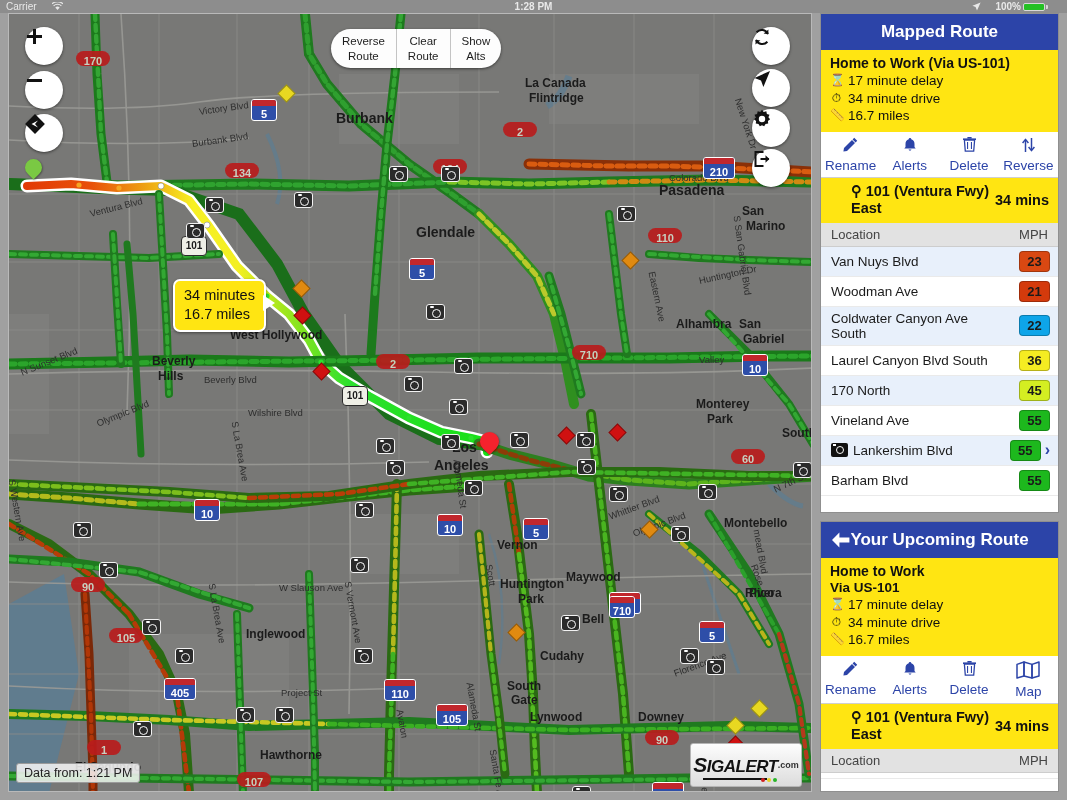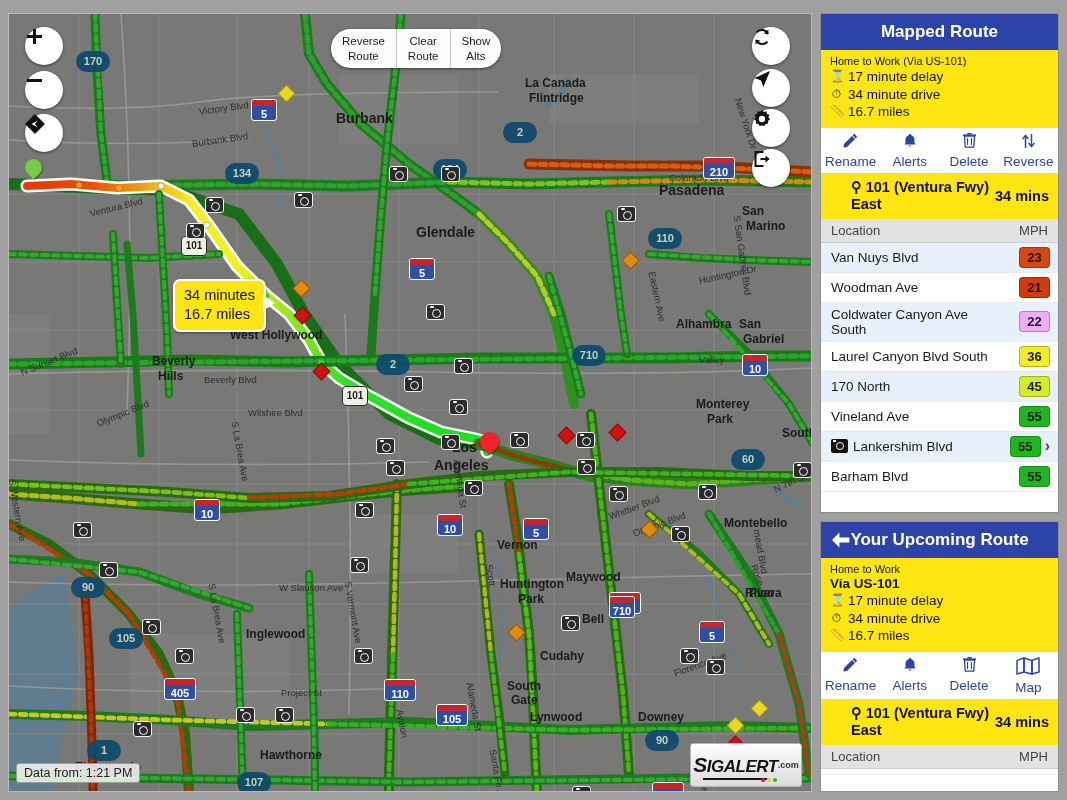"Carrier" div.statusbar { html: none -> <div> <span>Carrier</span> <span> <svg> <path></path> <path></path> <path></path> </svg> </span> <span>1:28 PM</span> <span> <svg> <path></path> </svg> </span> <span>100%</span> <span></span> <span></span> </div> }
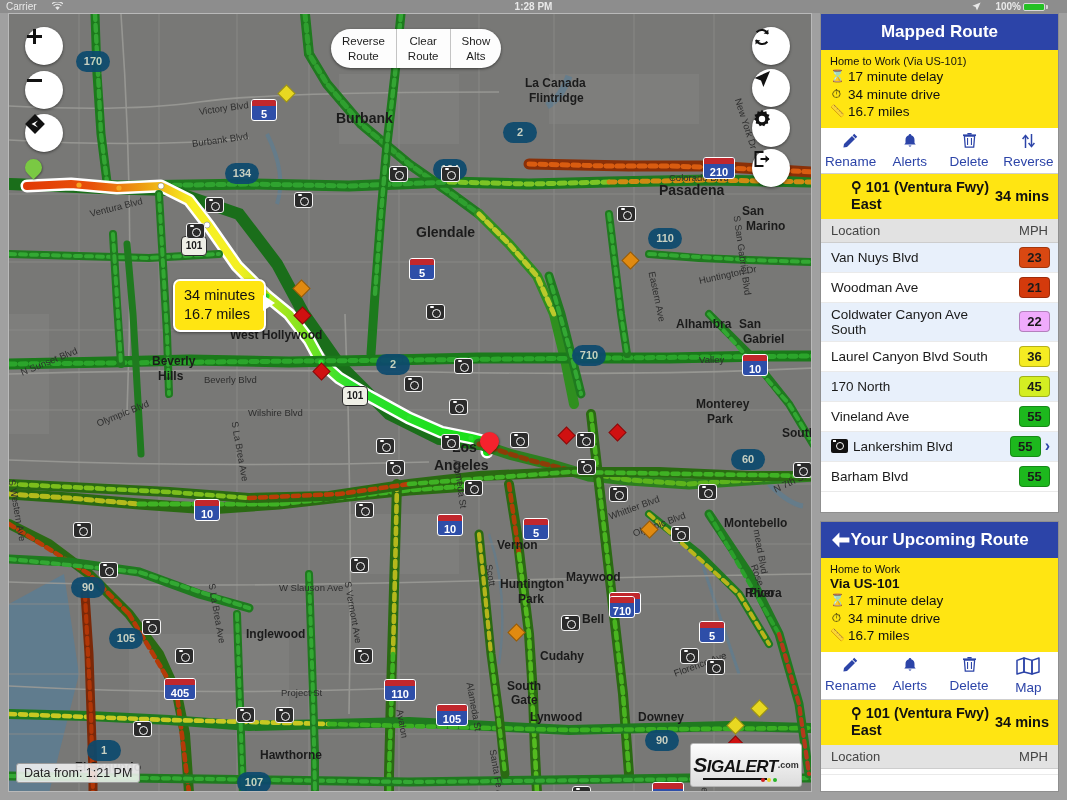"170" .shield-ca { background: #0c4a6e -> #b91c1c; height: 21px -> 15px }
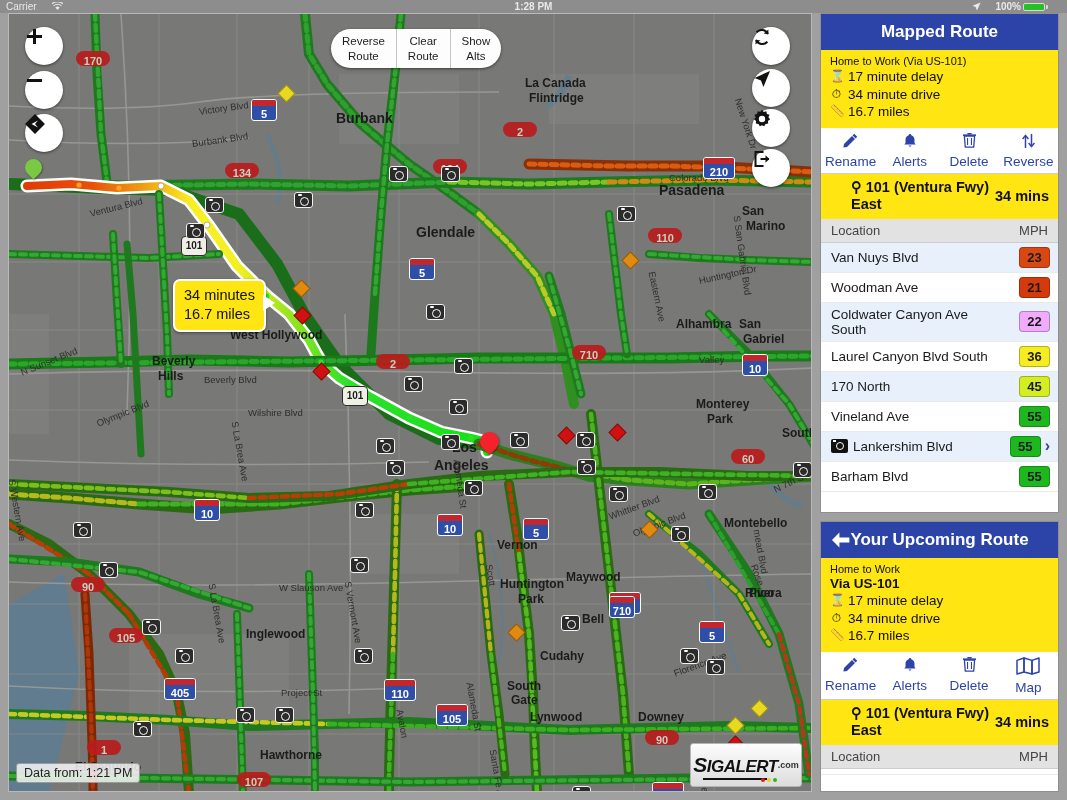"Home to Work (Via US-101)" .p-summary .rname { font-size: 11px -> 14px; font-weight: normal -> bold }
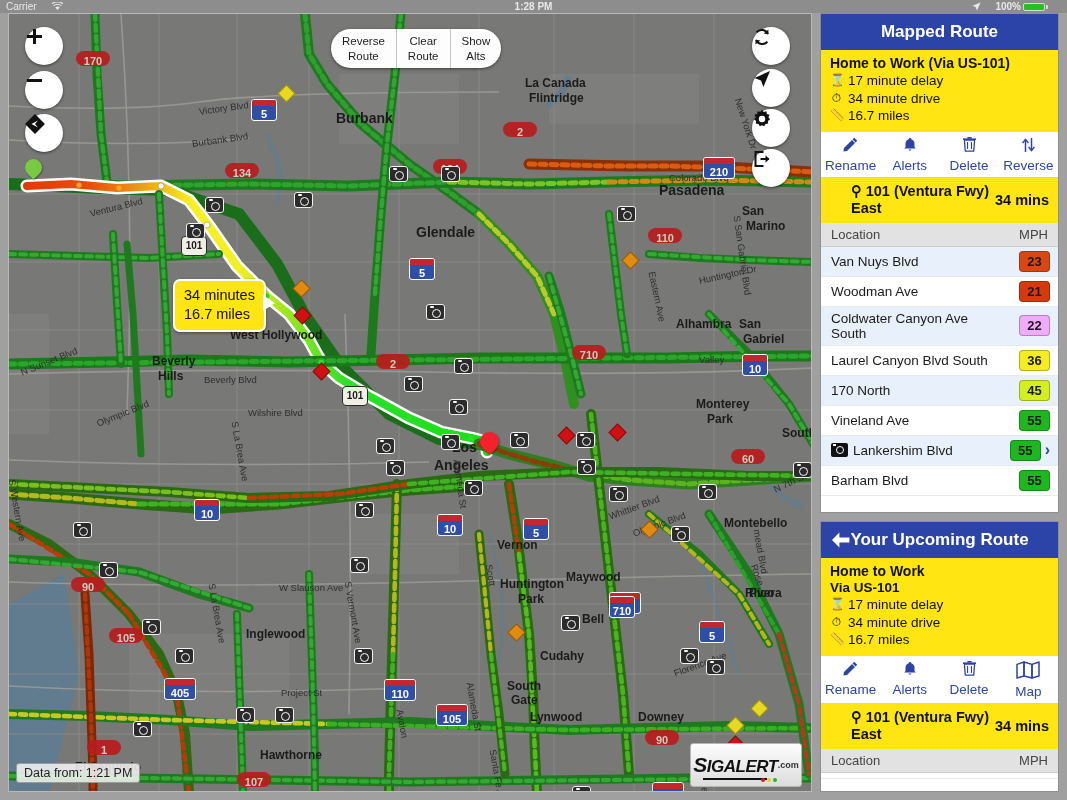"22" span.mph { background: #f0abfc -> #0ea5e9 }
